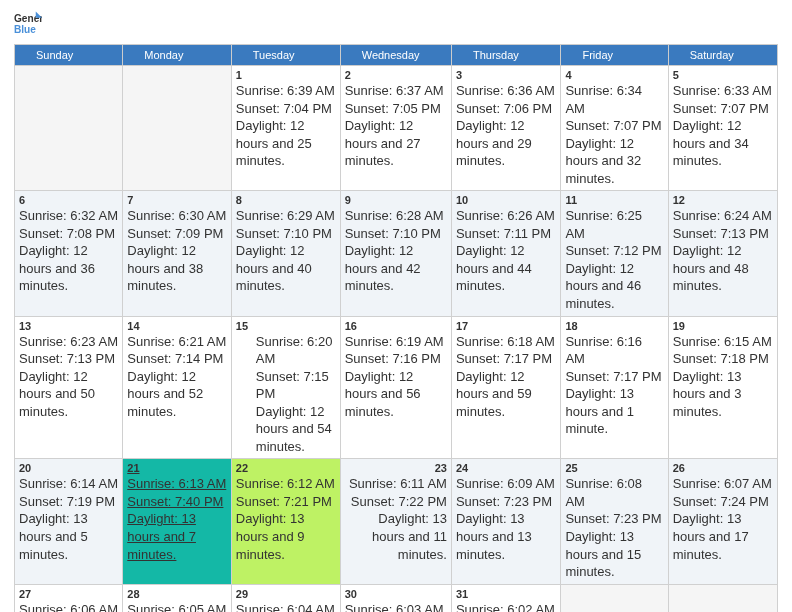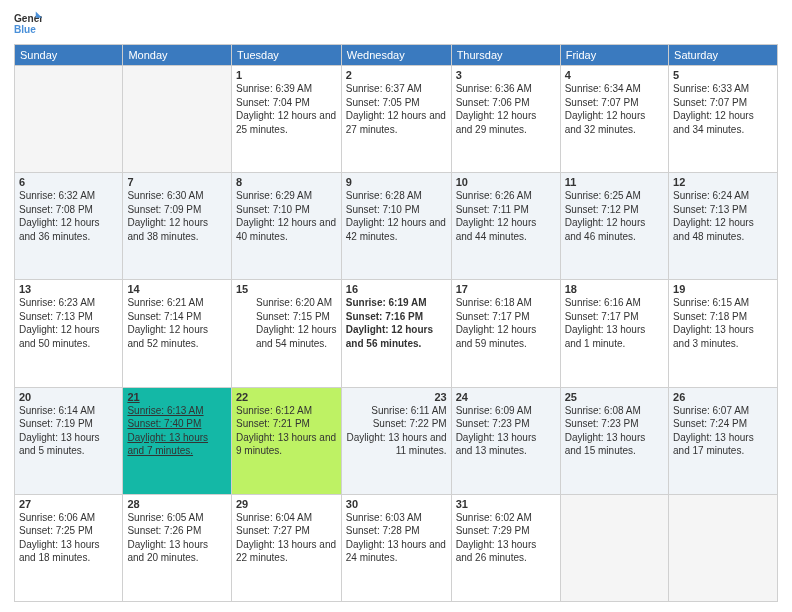"Sunday" .calendar th { padding: 4px 5px -> 4px 21px }
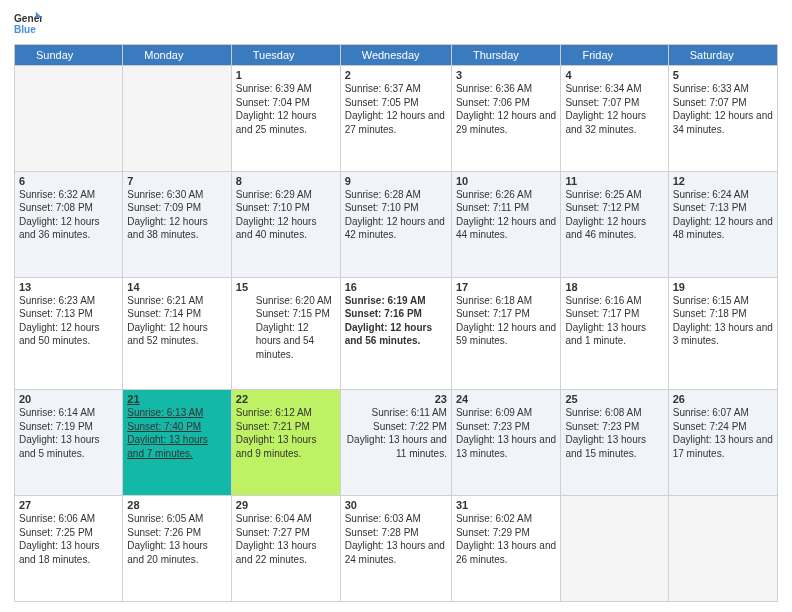"Sunrise: 6:39 AM" .day-info { font-size: 10px -> 13px }
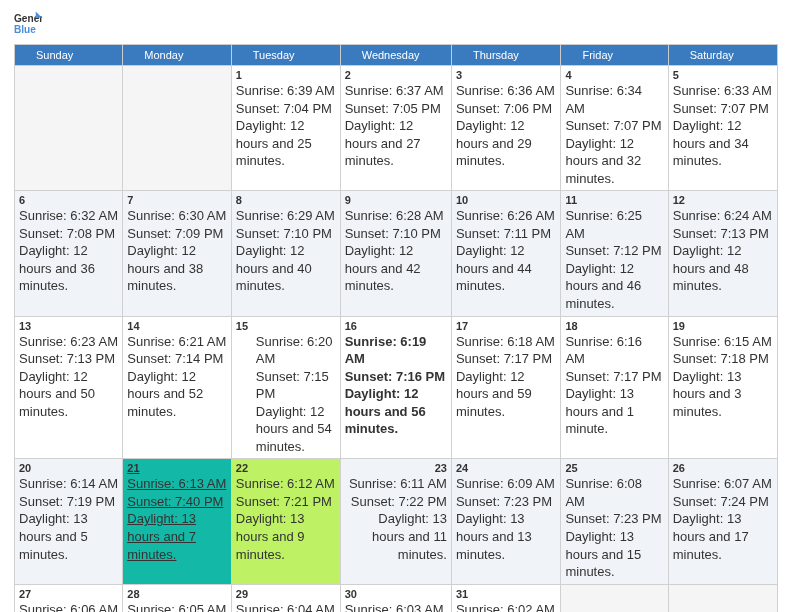"Sunrise: 6:19 AM" div.day-info { font-weight: bold -> none }
